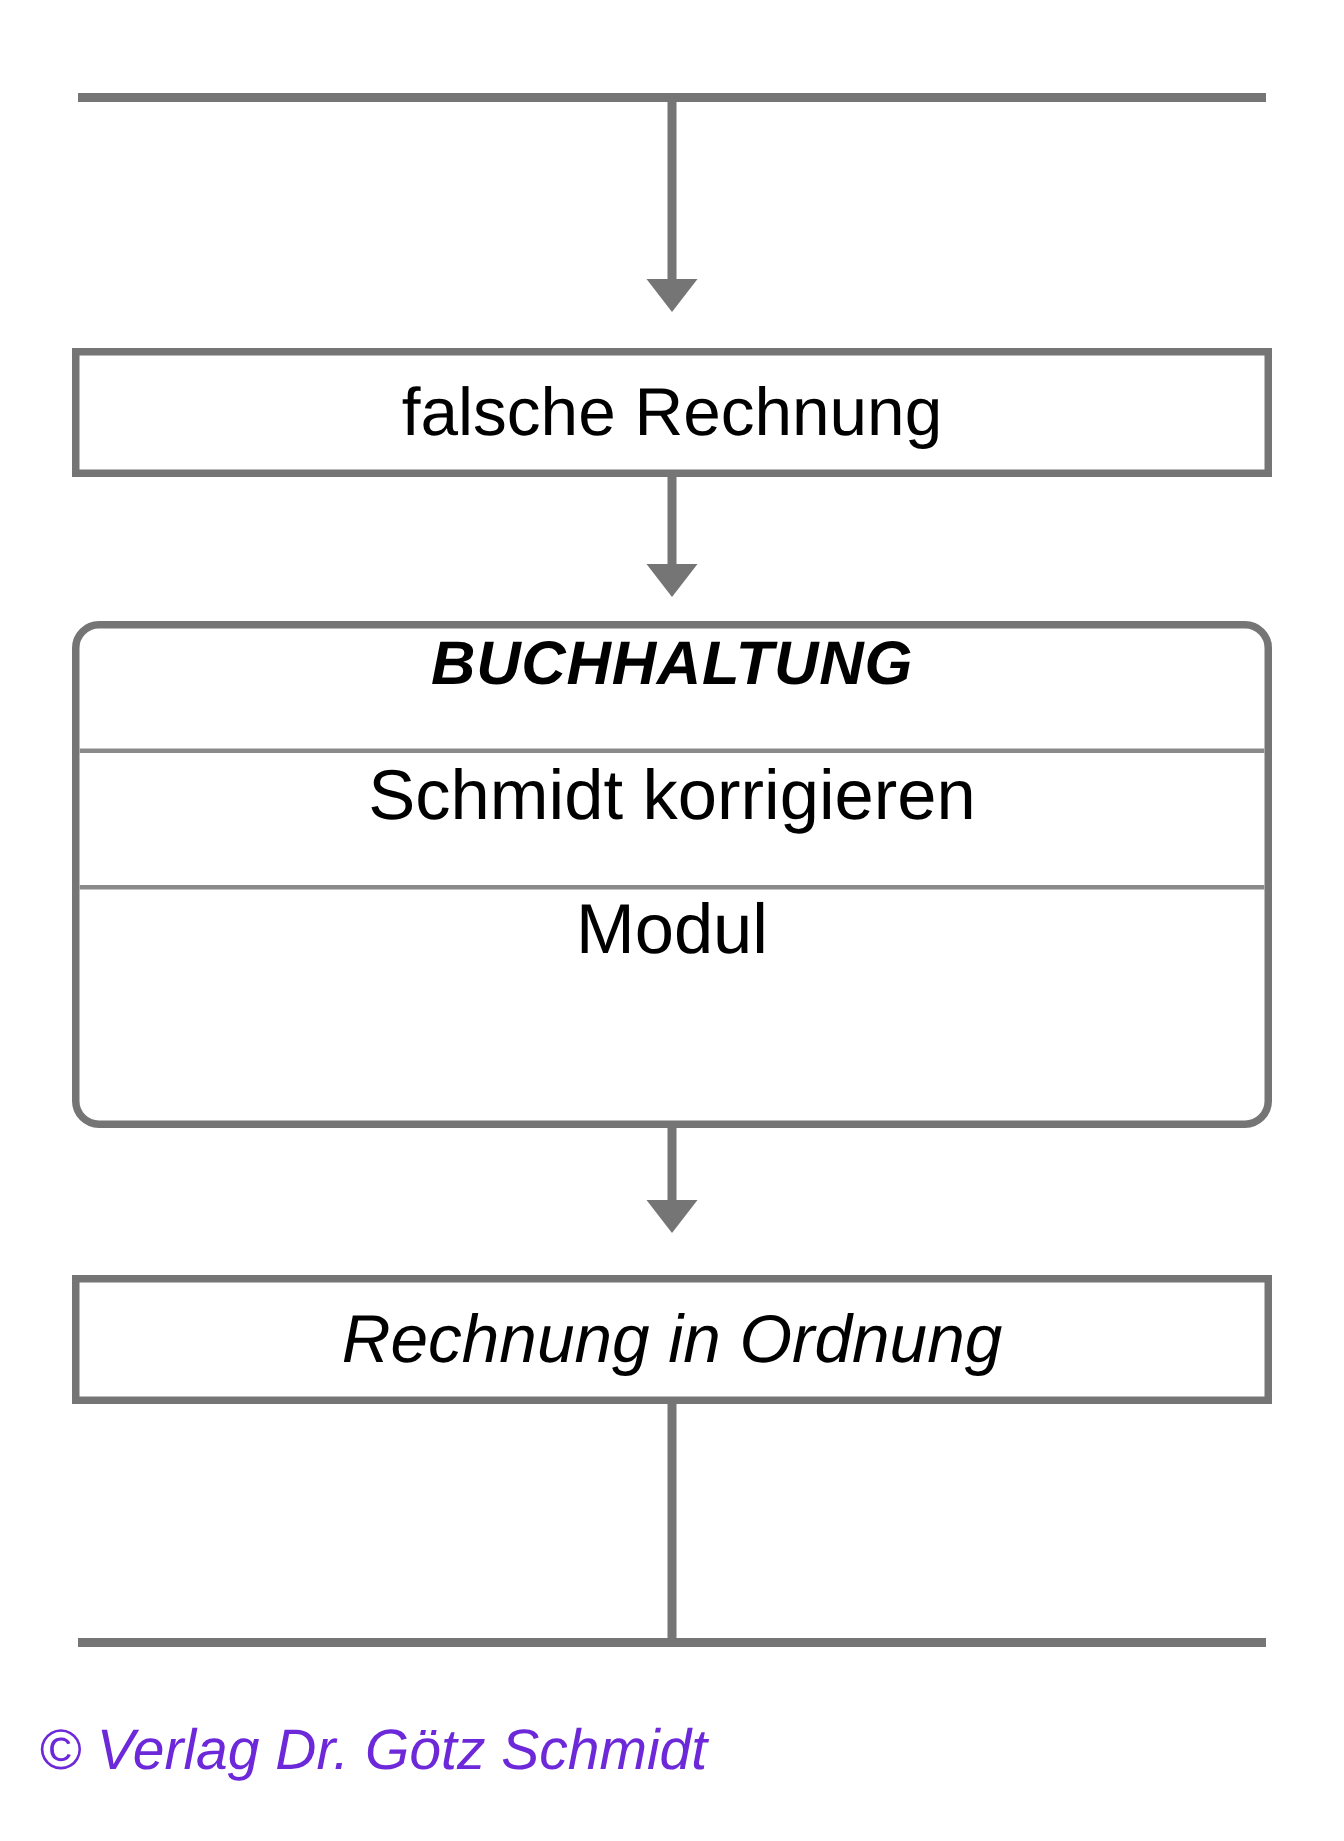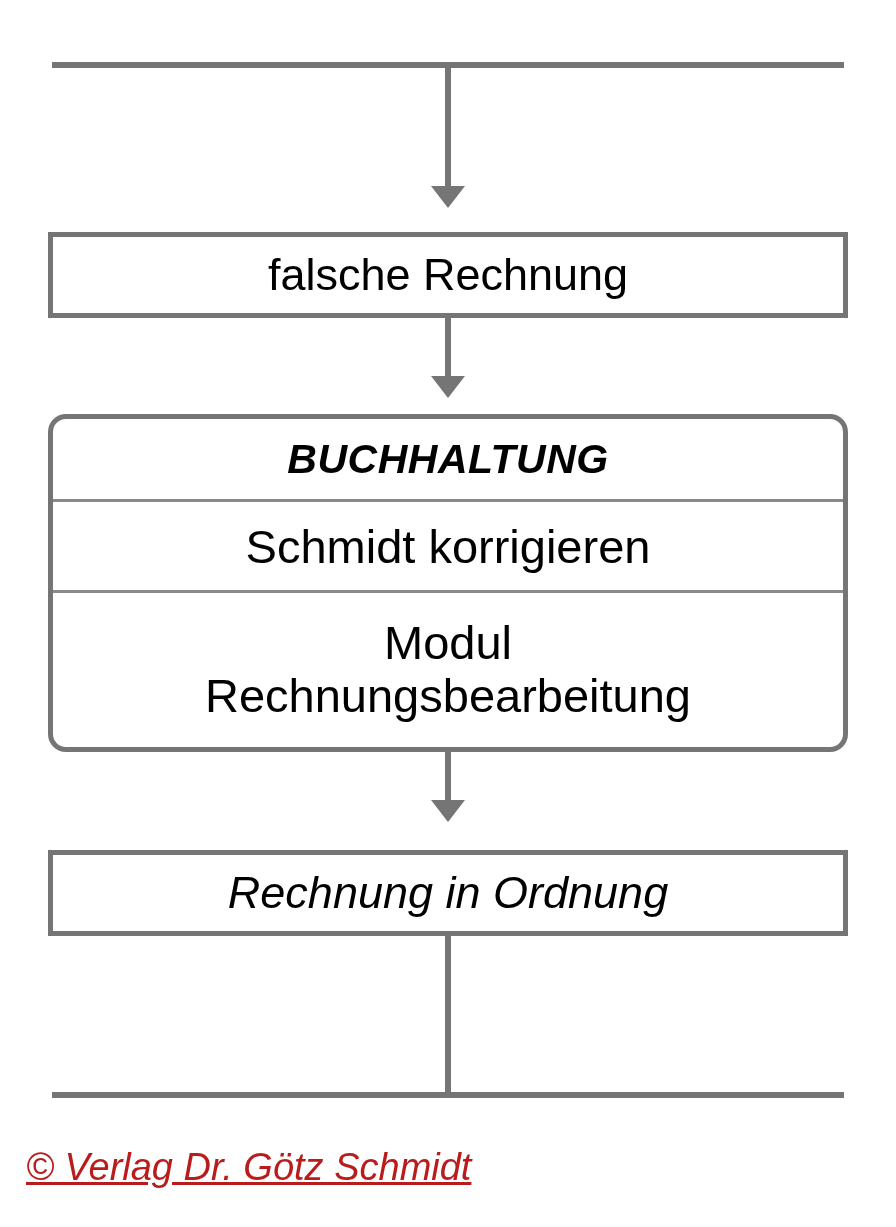"BUCHHALTUNG" .func-row { align-items: center -> flex-start }
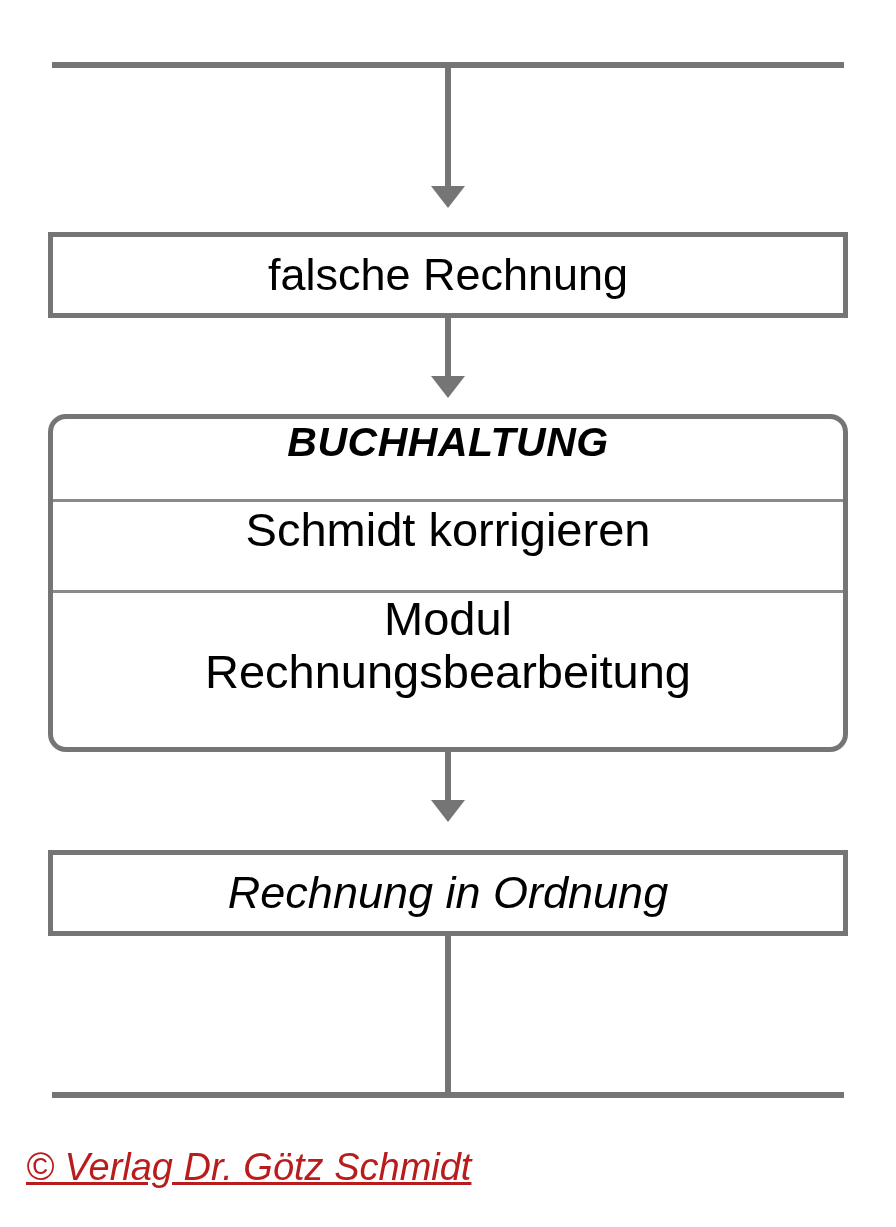"Rechnungsbearbeitung" span { html: <span>Rechnungsbearbeitung</span> -> none }
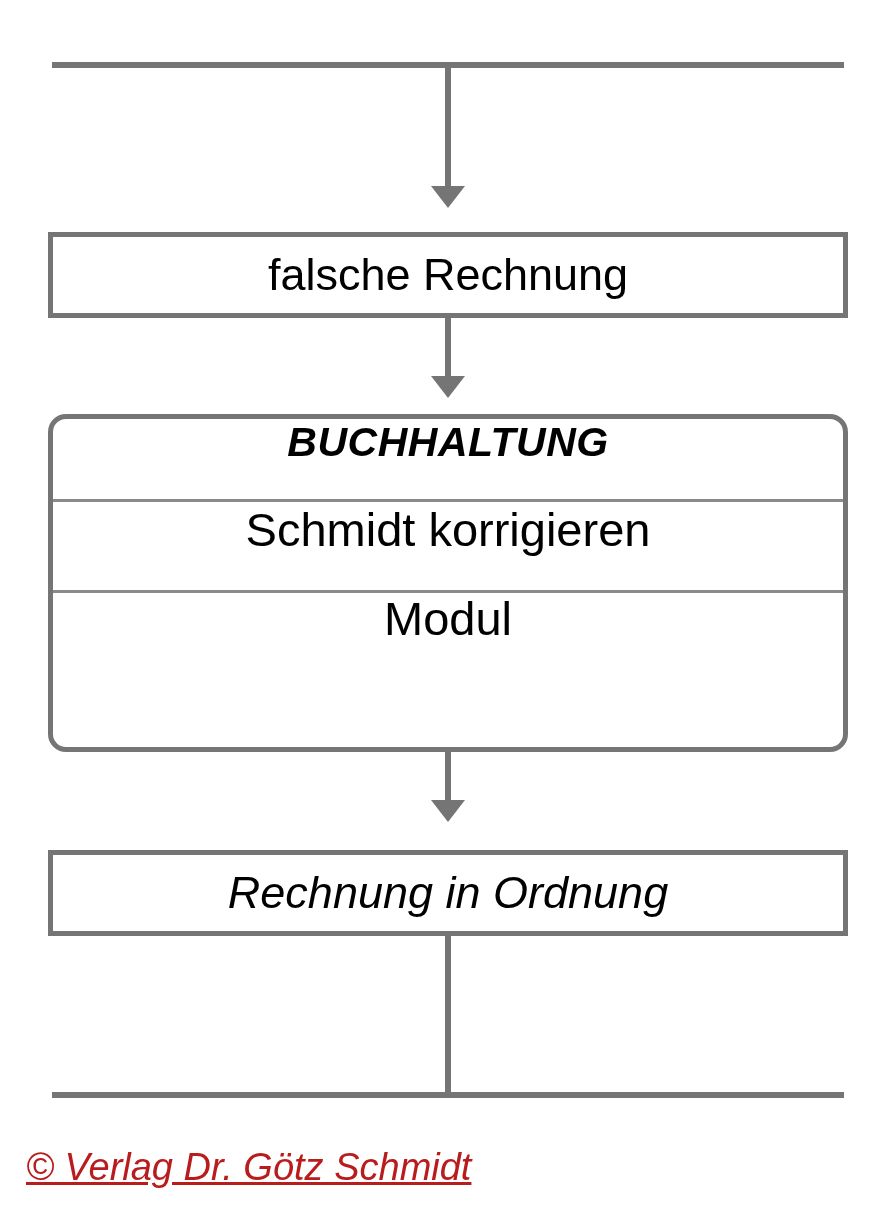"© Verlag Dr. Götz Schmidt" .copyright { color: #b91c1c -> #6d28d9; text-decoration: underline -> none }
